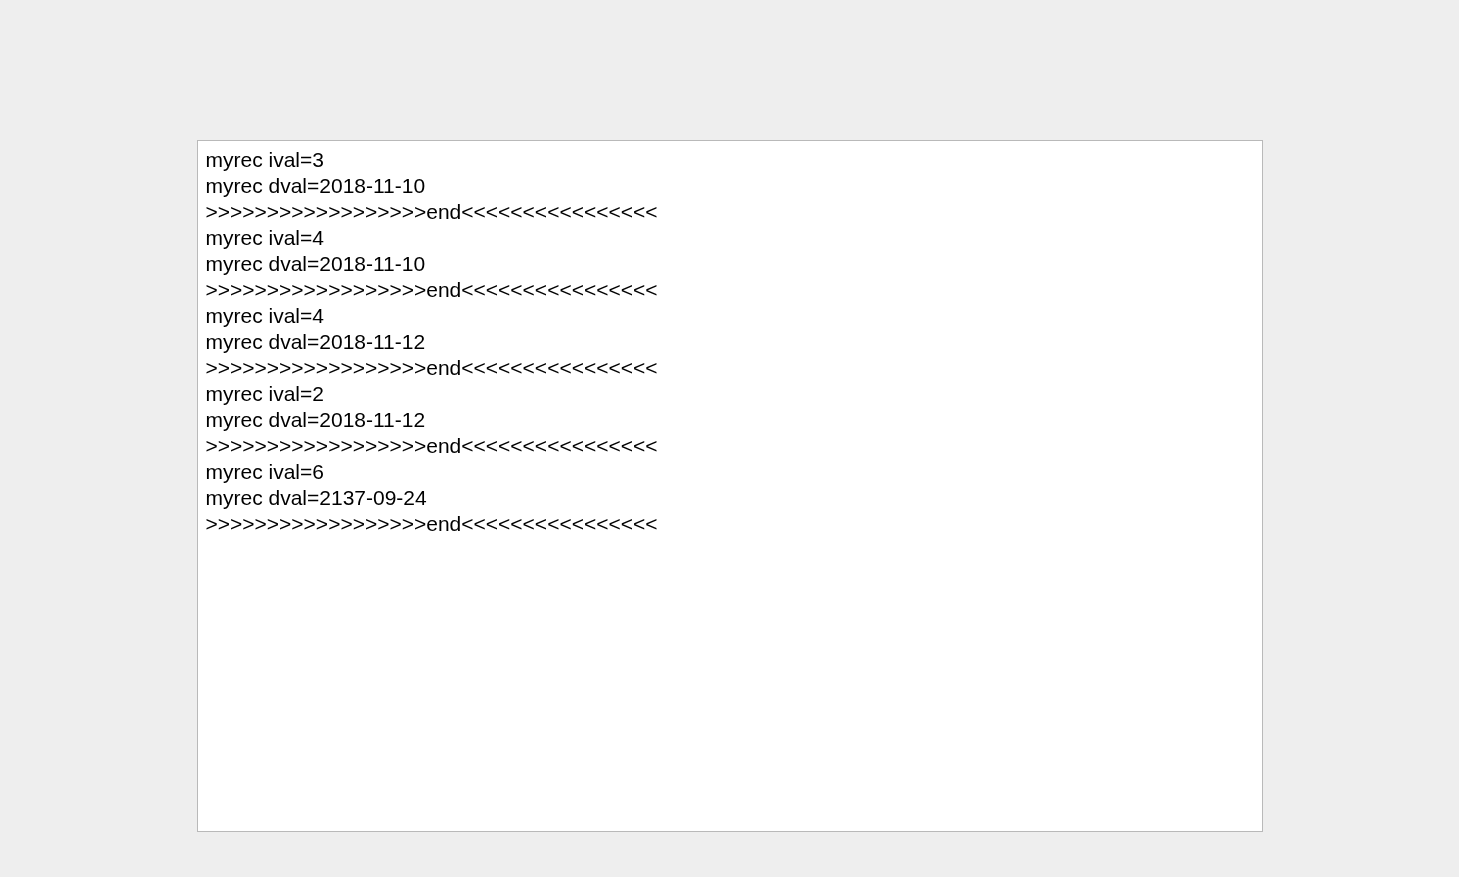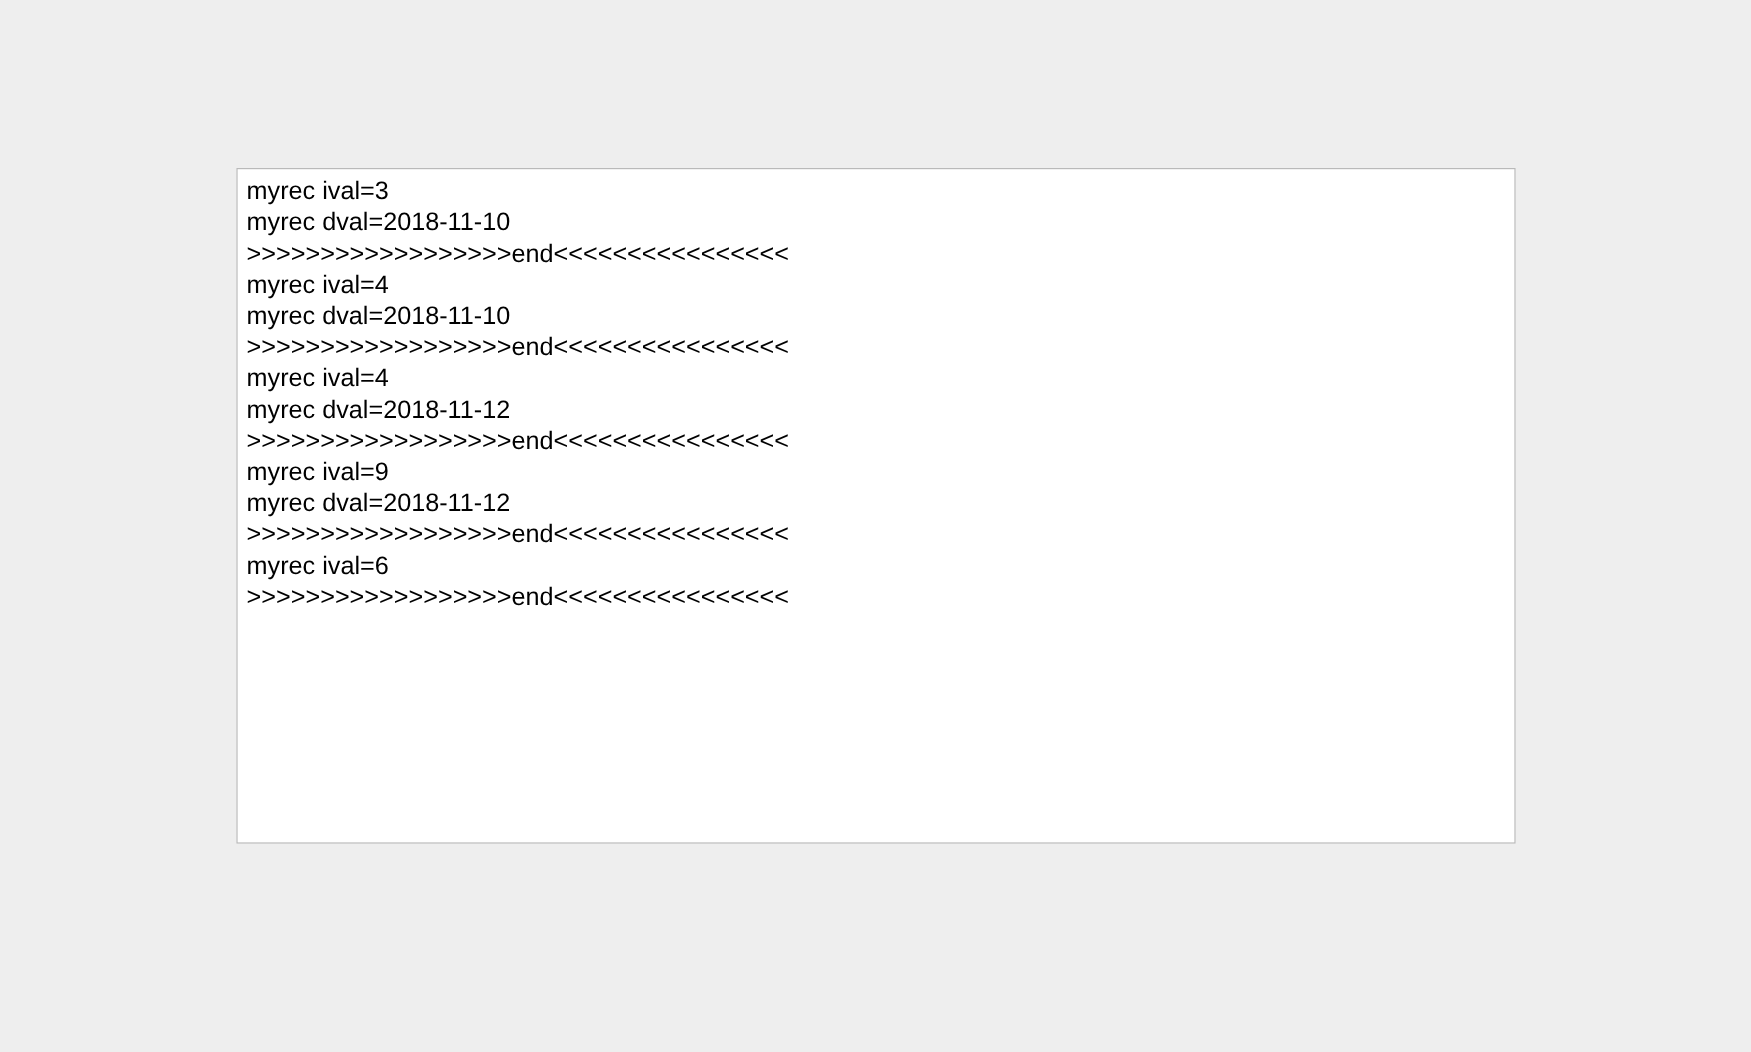"myrec ival=3" .output-window { height: 563px -> 692px }
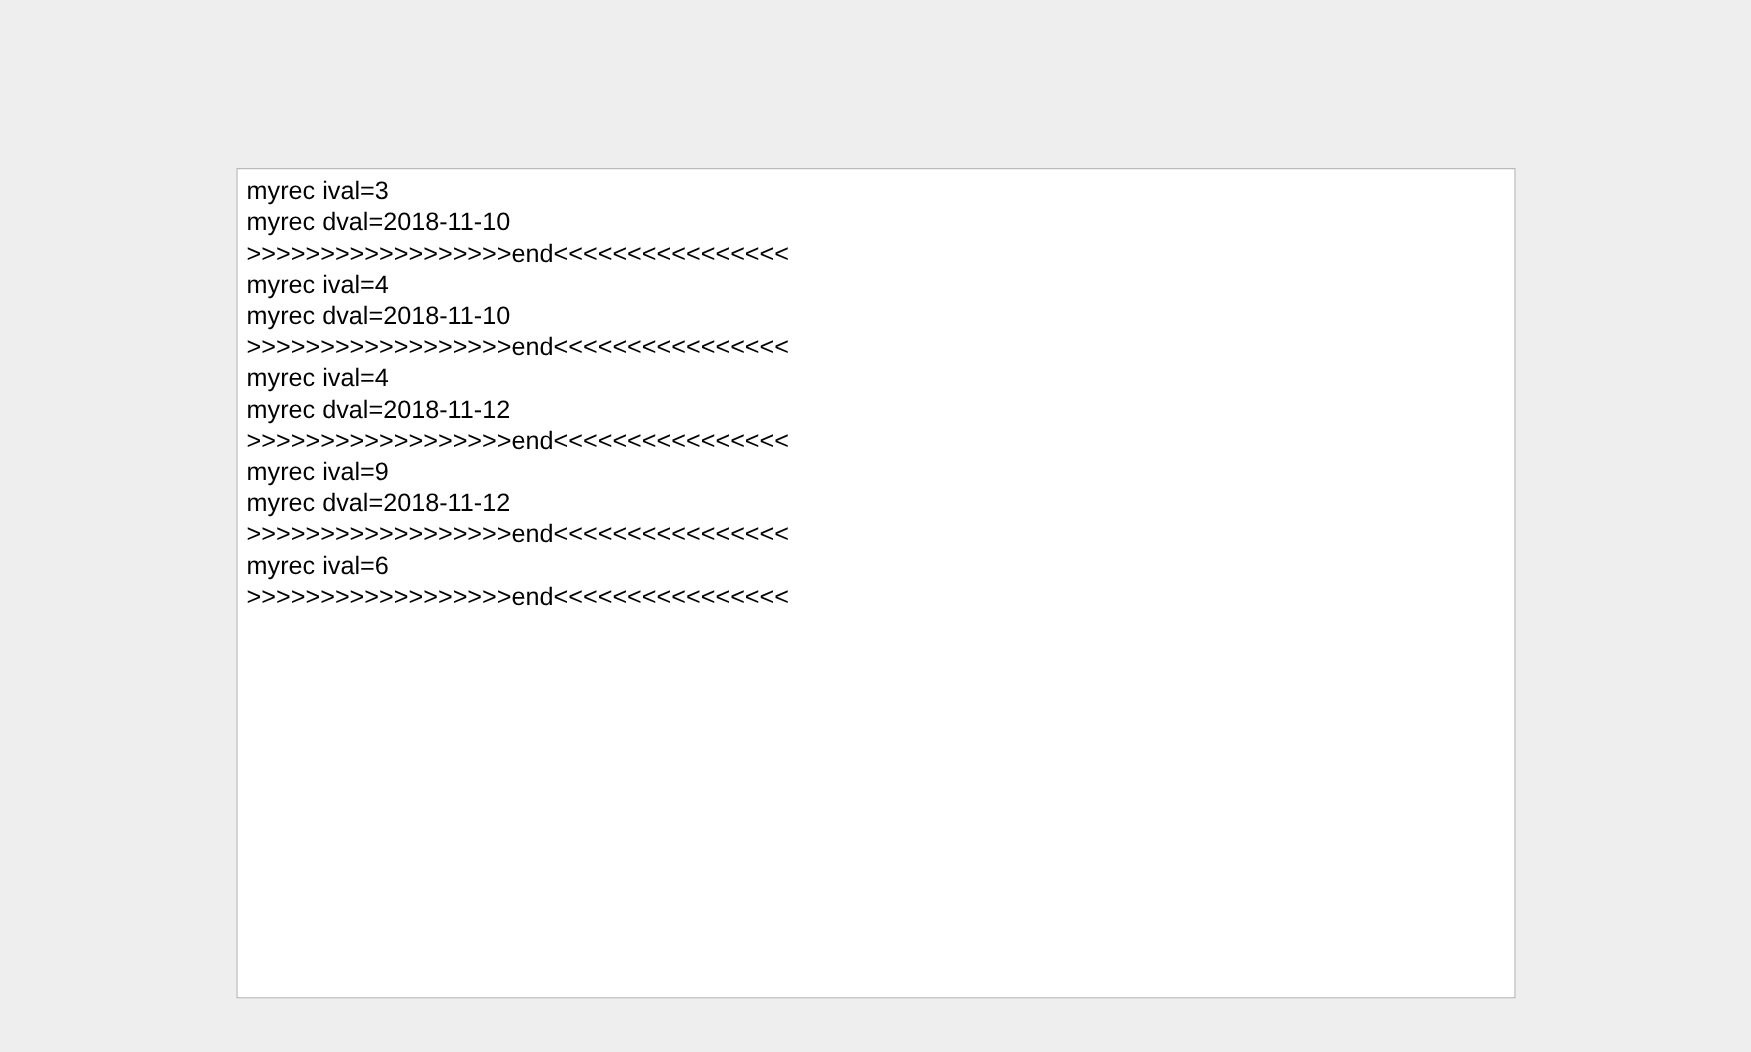"myrec ival=9" div.output-line { text: 9 -> 2 }
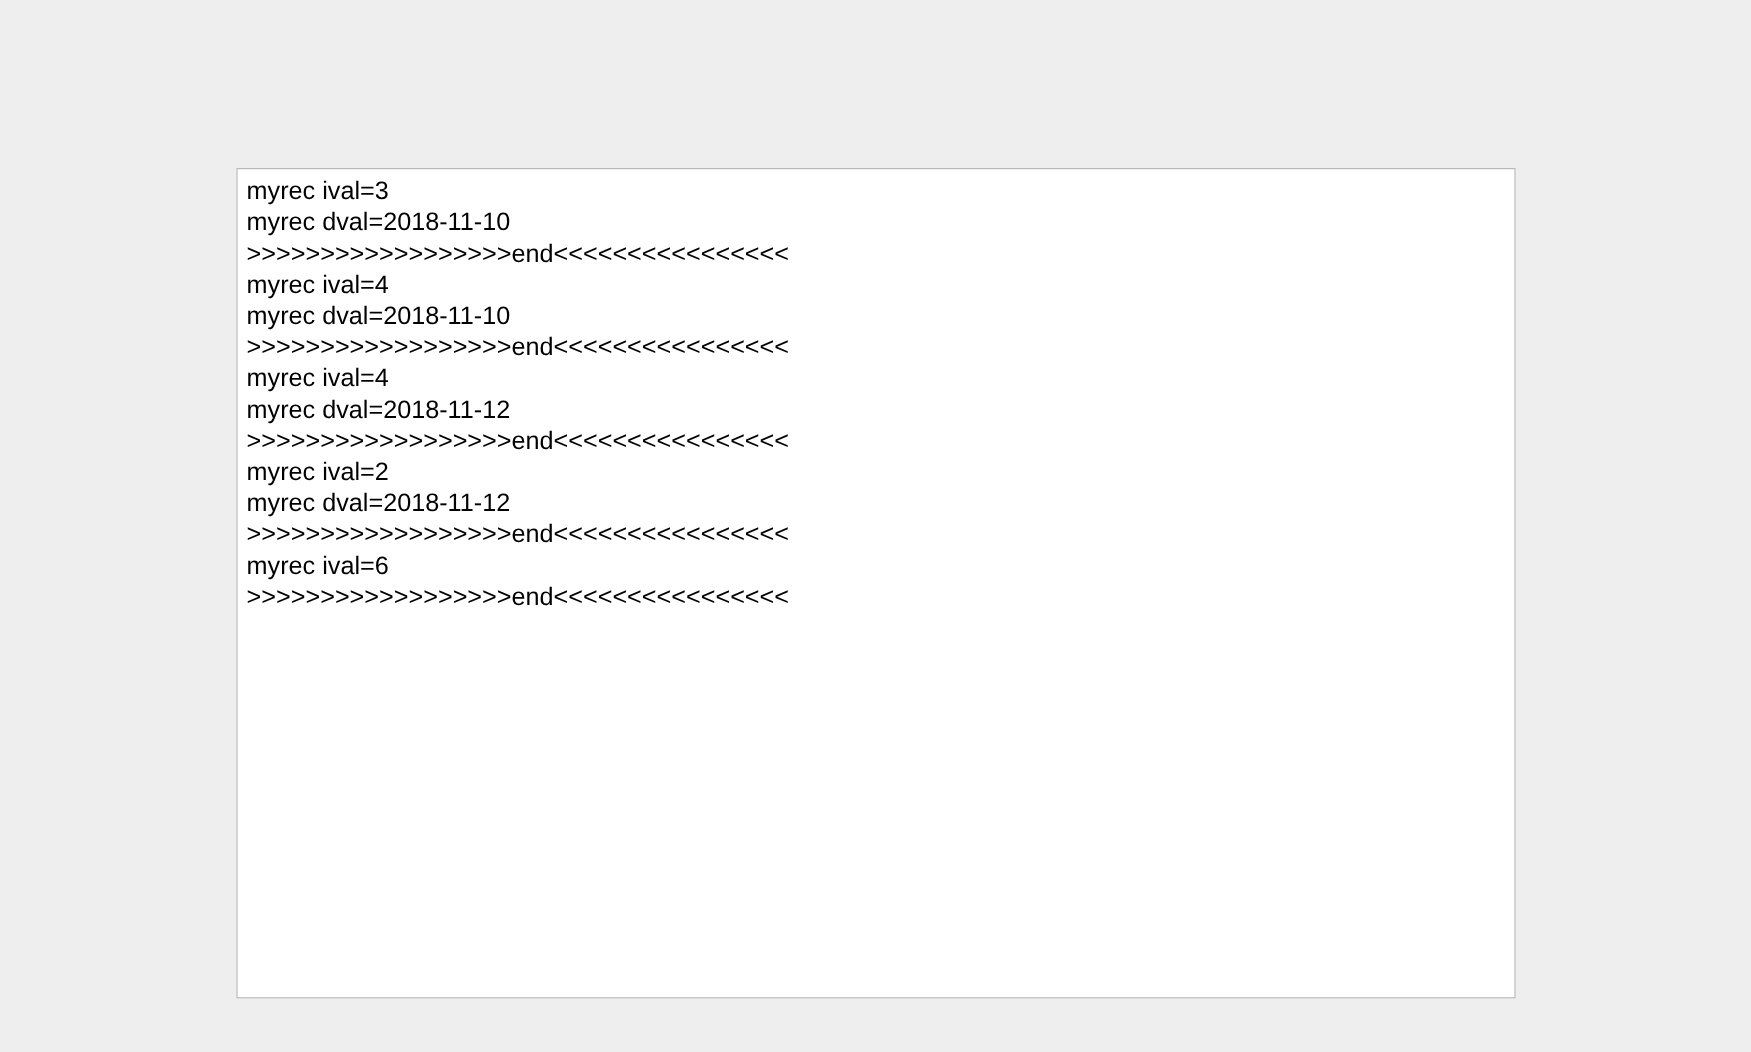"myrec dval=2137-09-24" div.output-line { html: none -> <div>myrec dval=2137-09-24</div> }
